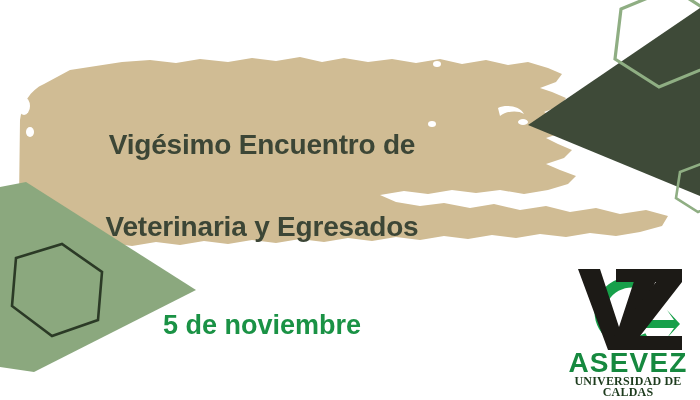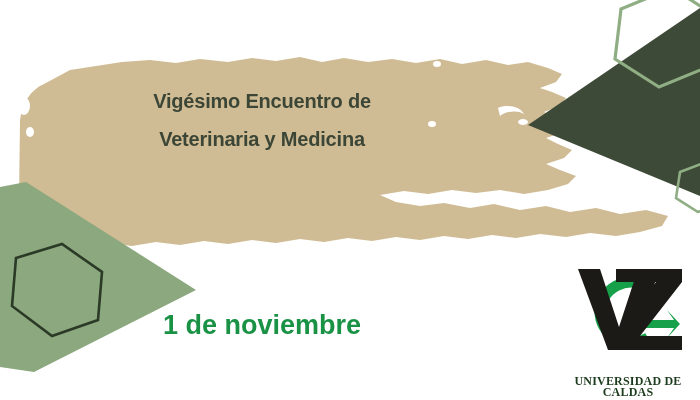"Vigésimo Encuentro de" .title-line { font-size: 20px -> 28px; margin-top: none -> 44px }
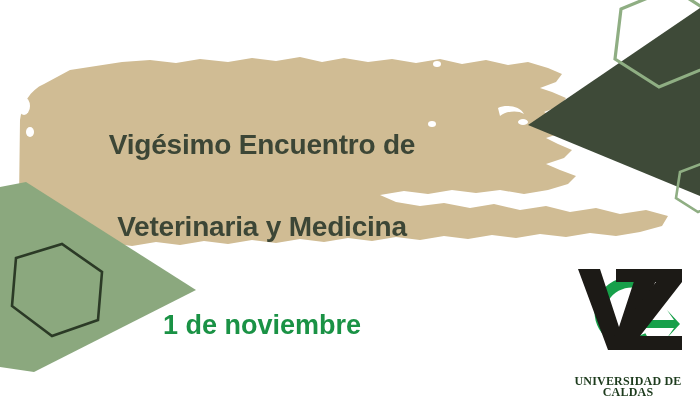"Veterinaria y Medicina" div.title-line { text: Medicina -> Egresados }
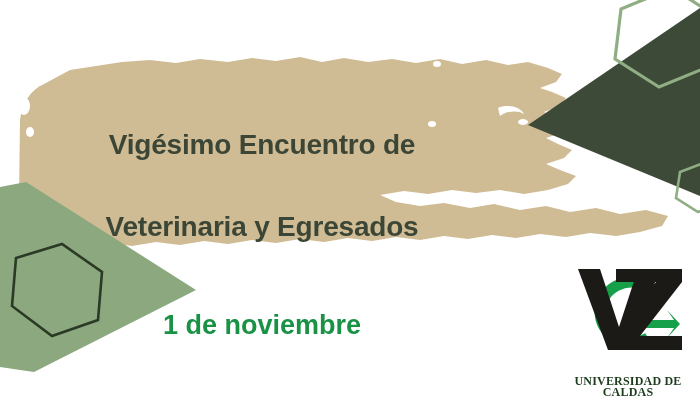"1 de noviembre" div { text: 1 -> 5 }
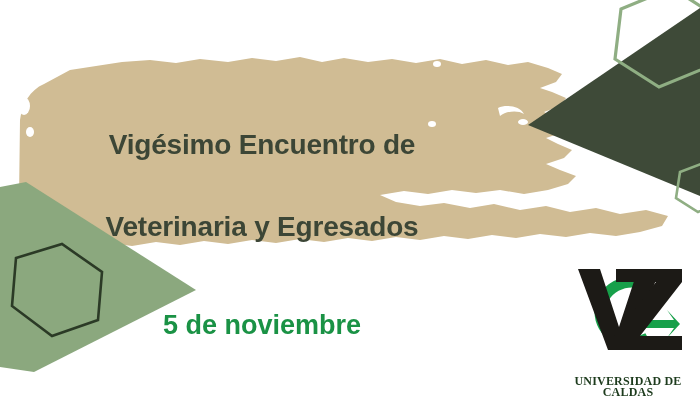"ASEVEZ" div { html: none -> <div>ASEVEZ</div> }
